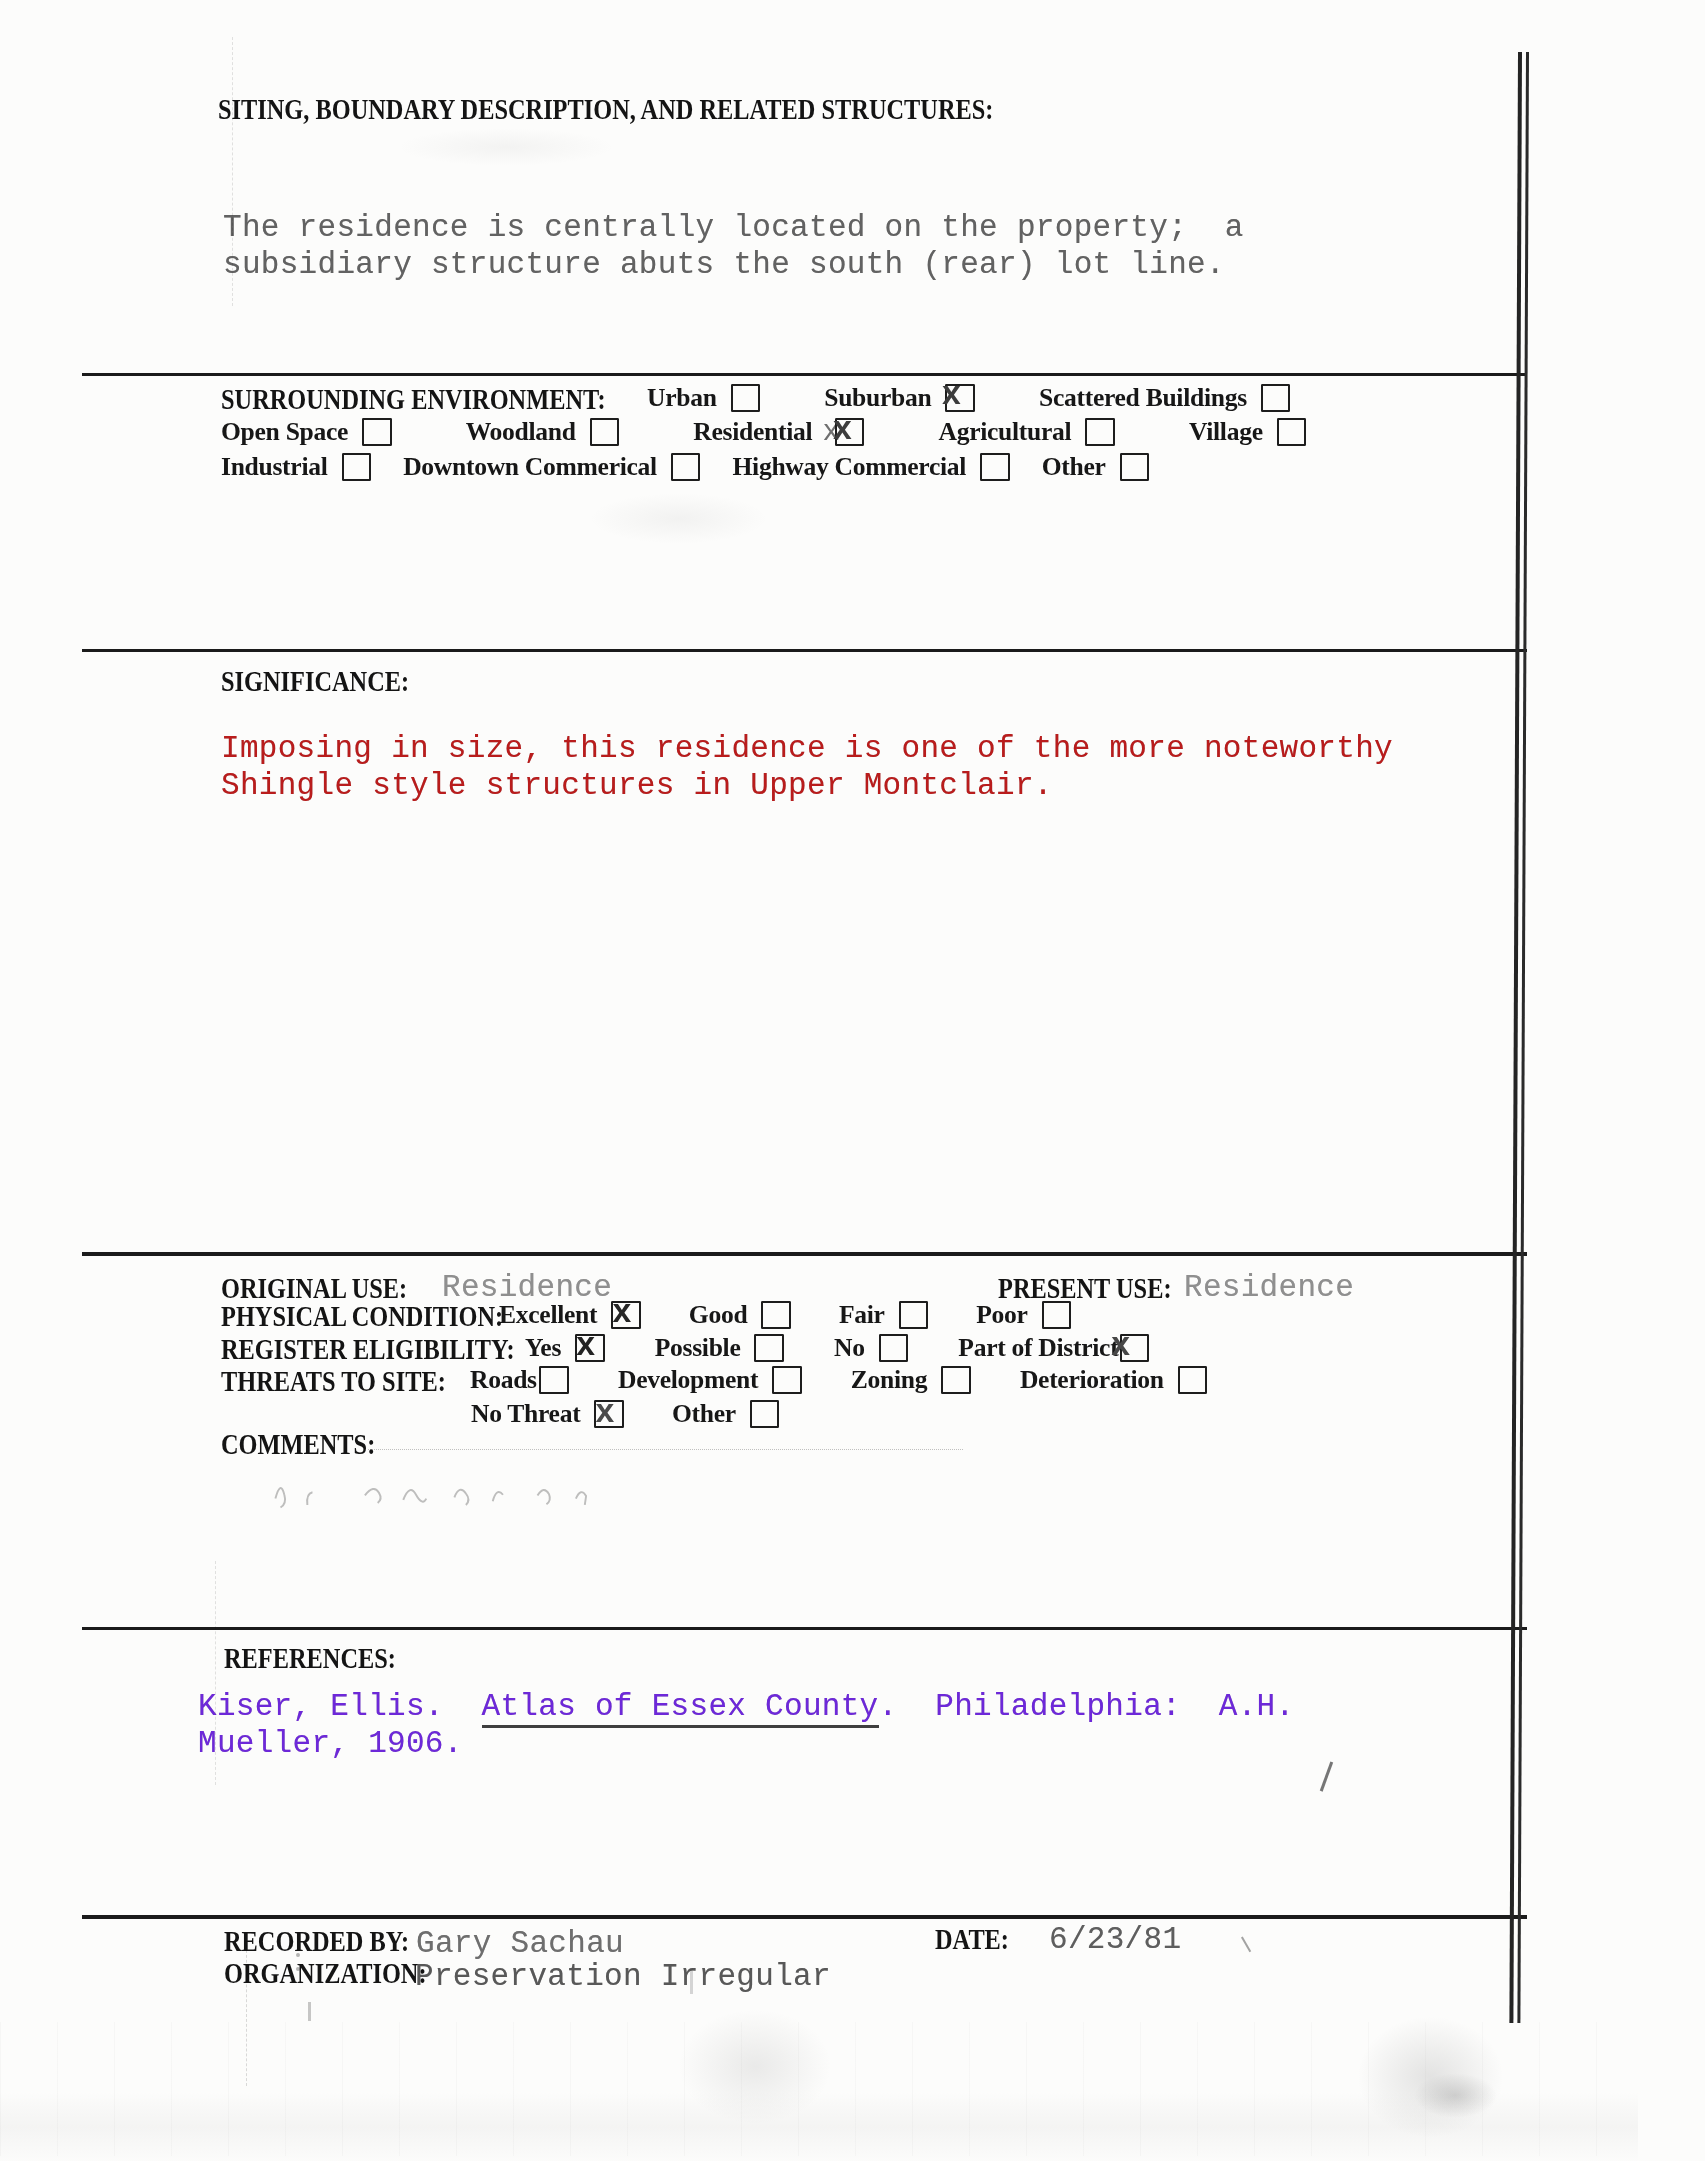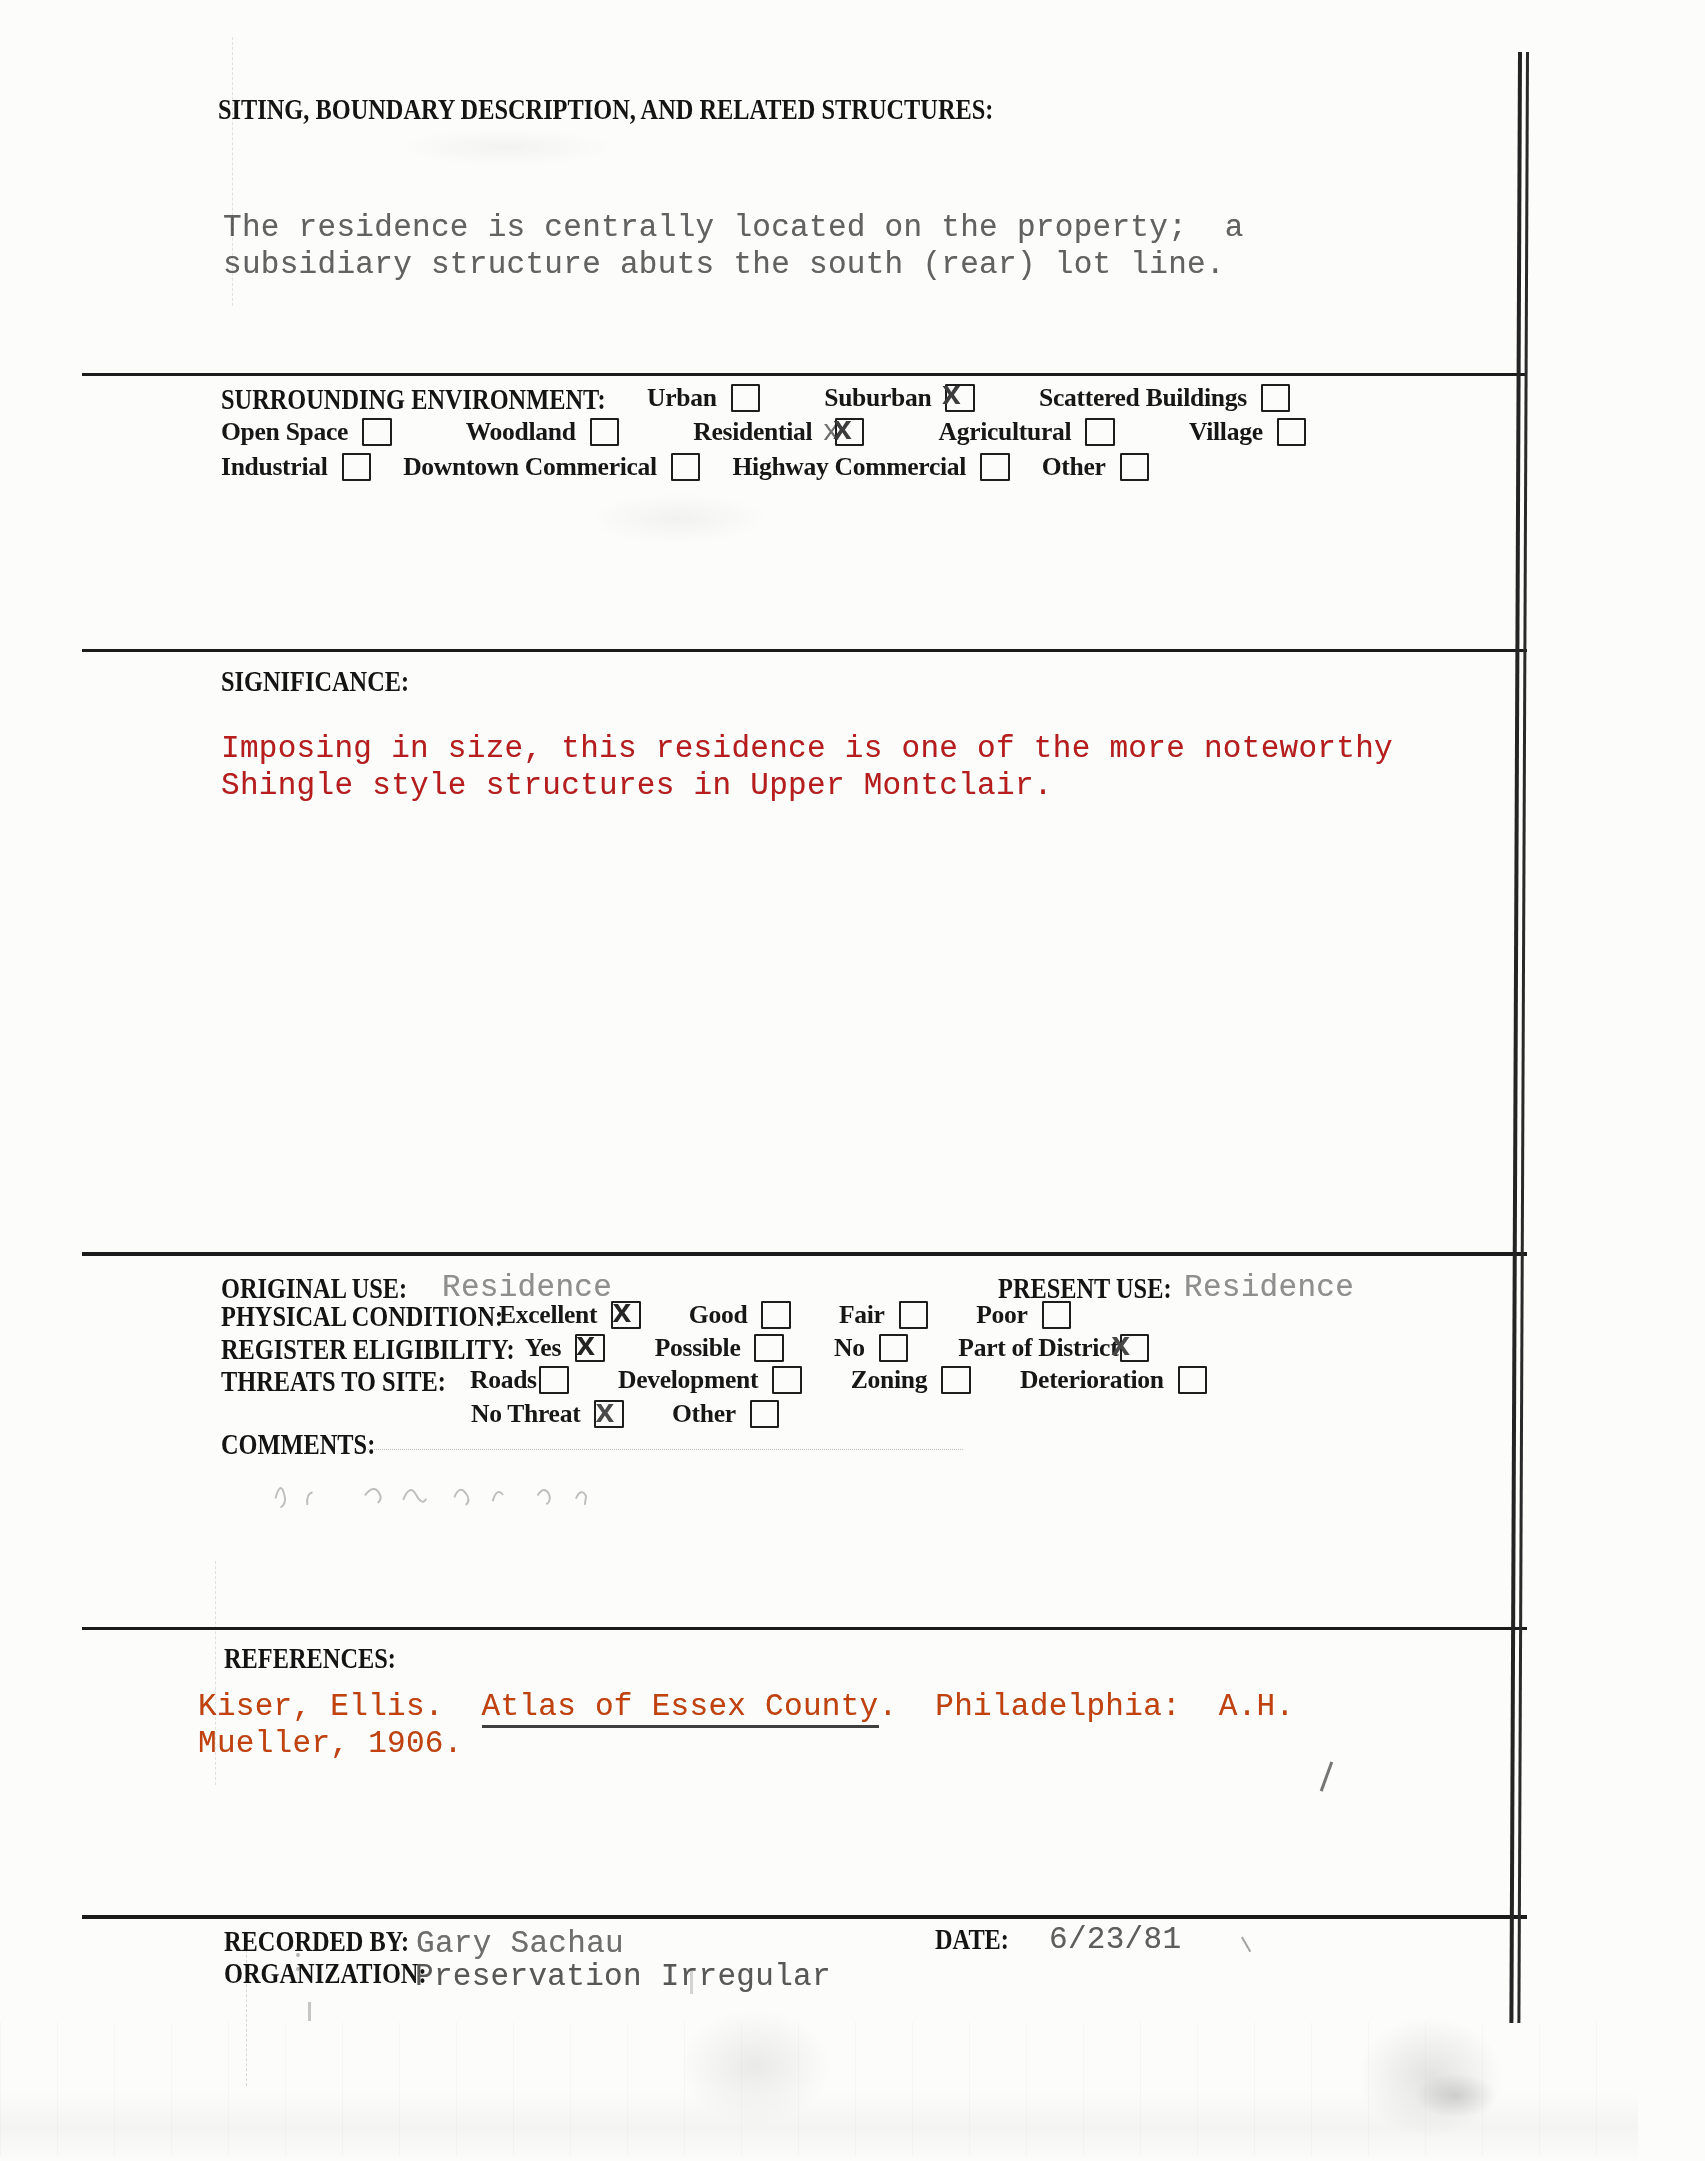"Kiser, Ellis. Atlas of Essex" .t-ref { color: #c2410c -> #6d28d9 }
